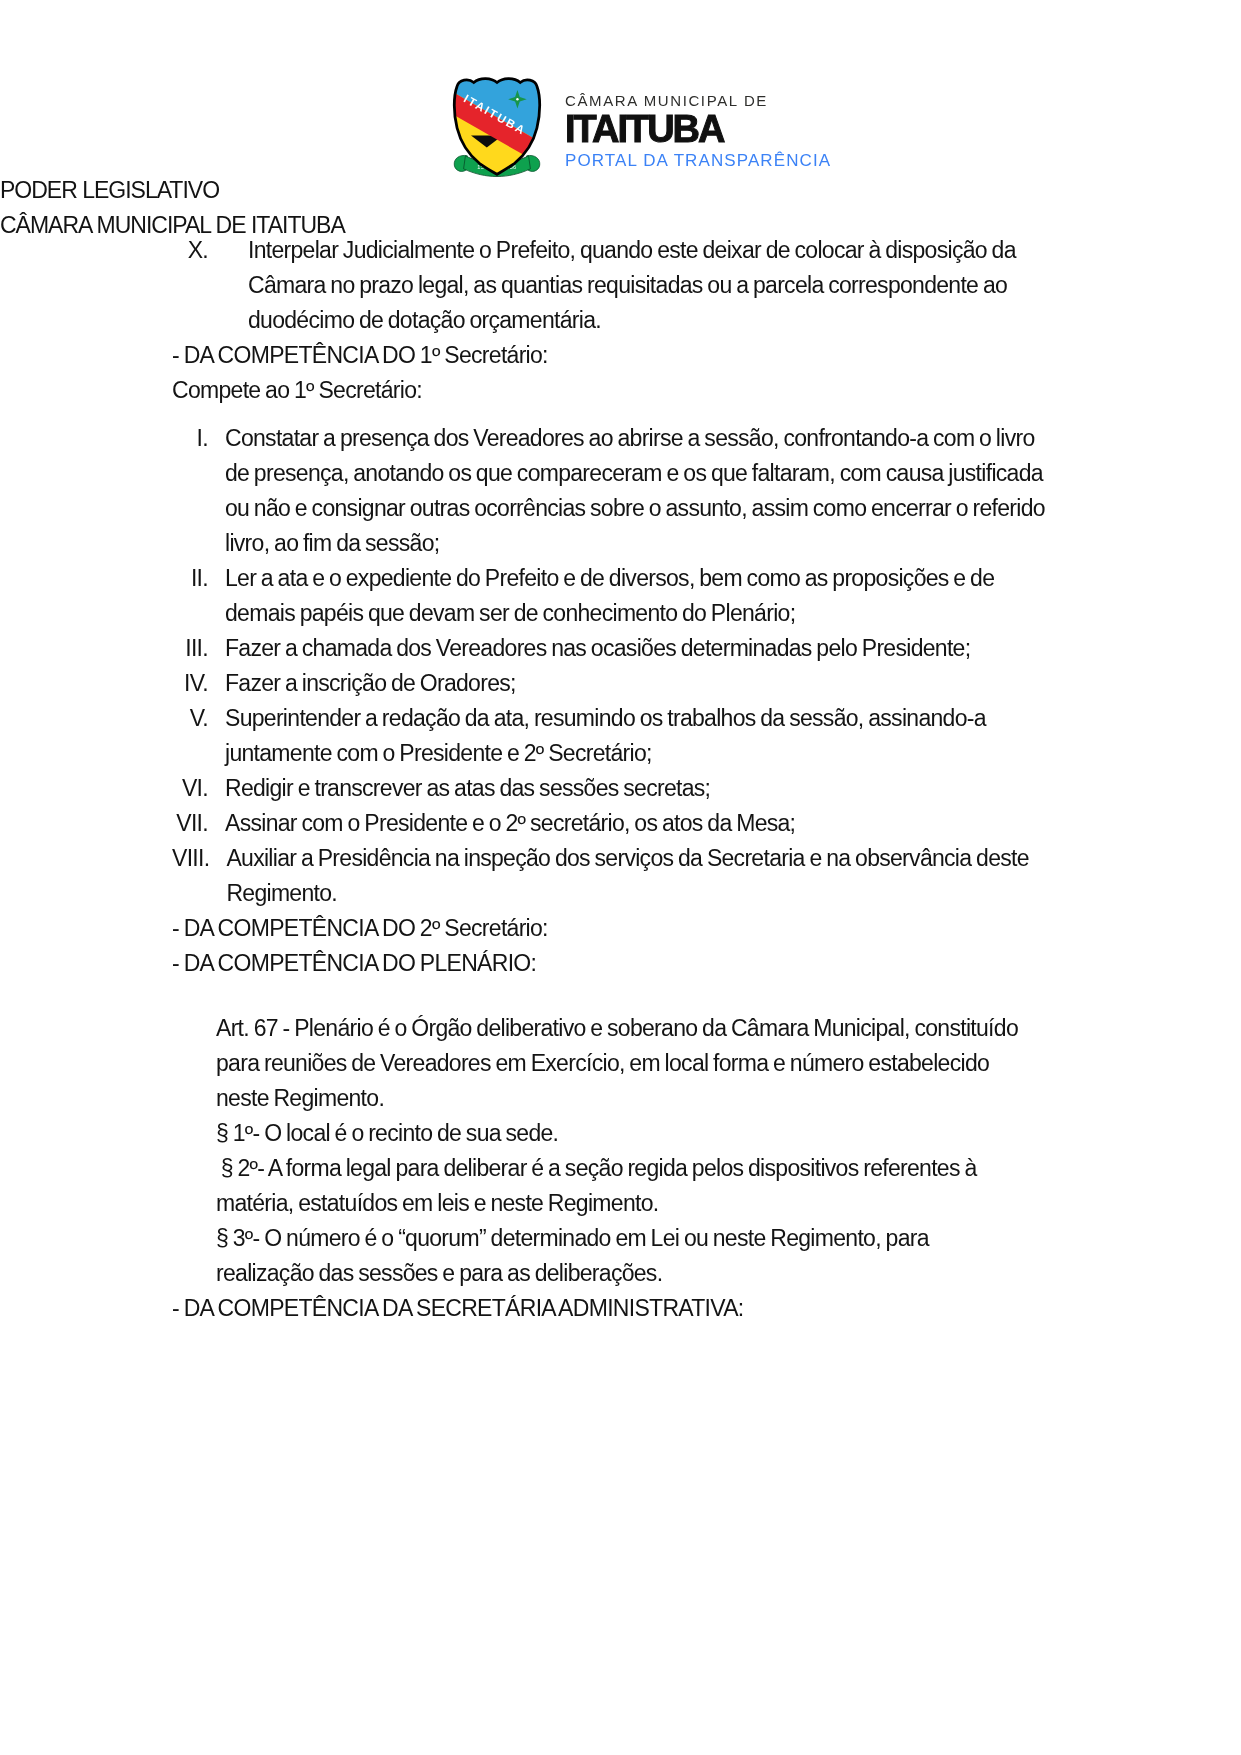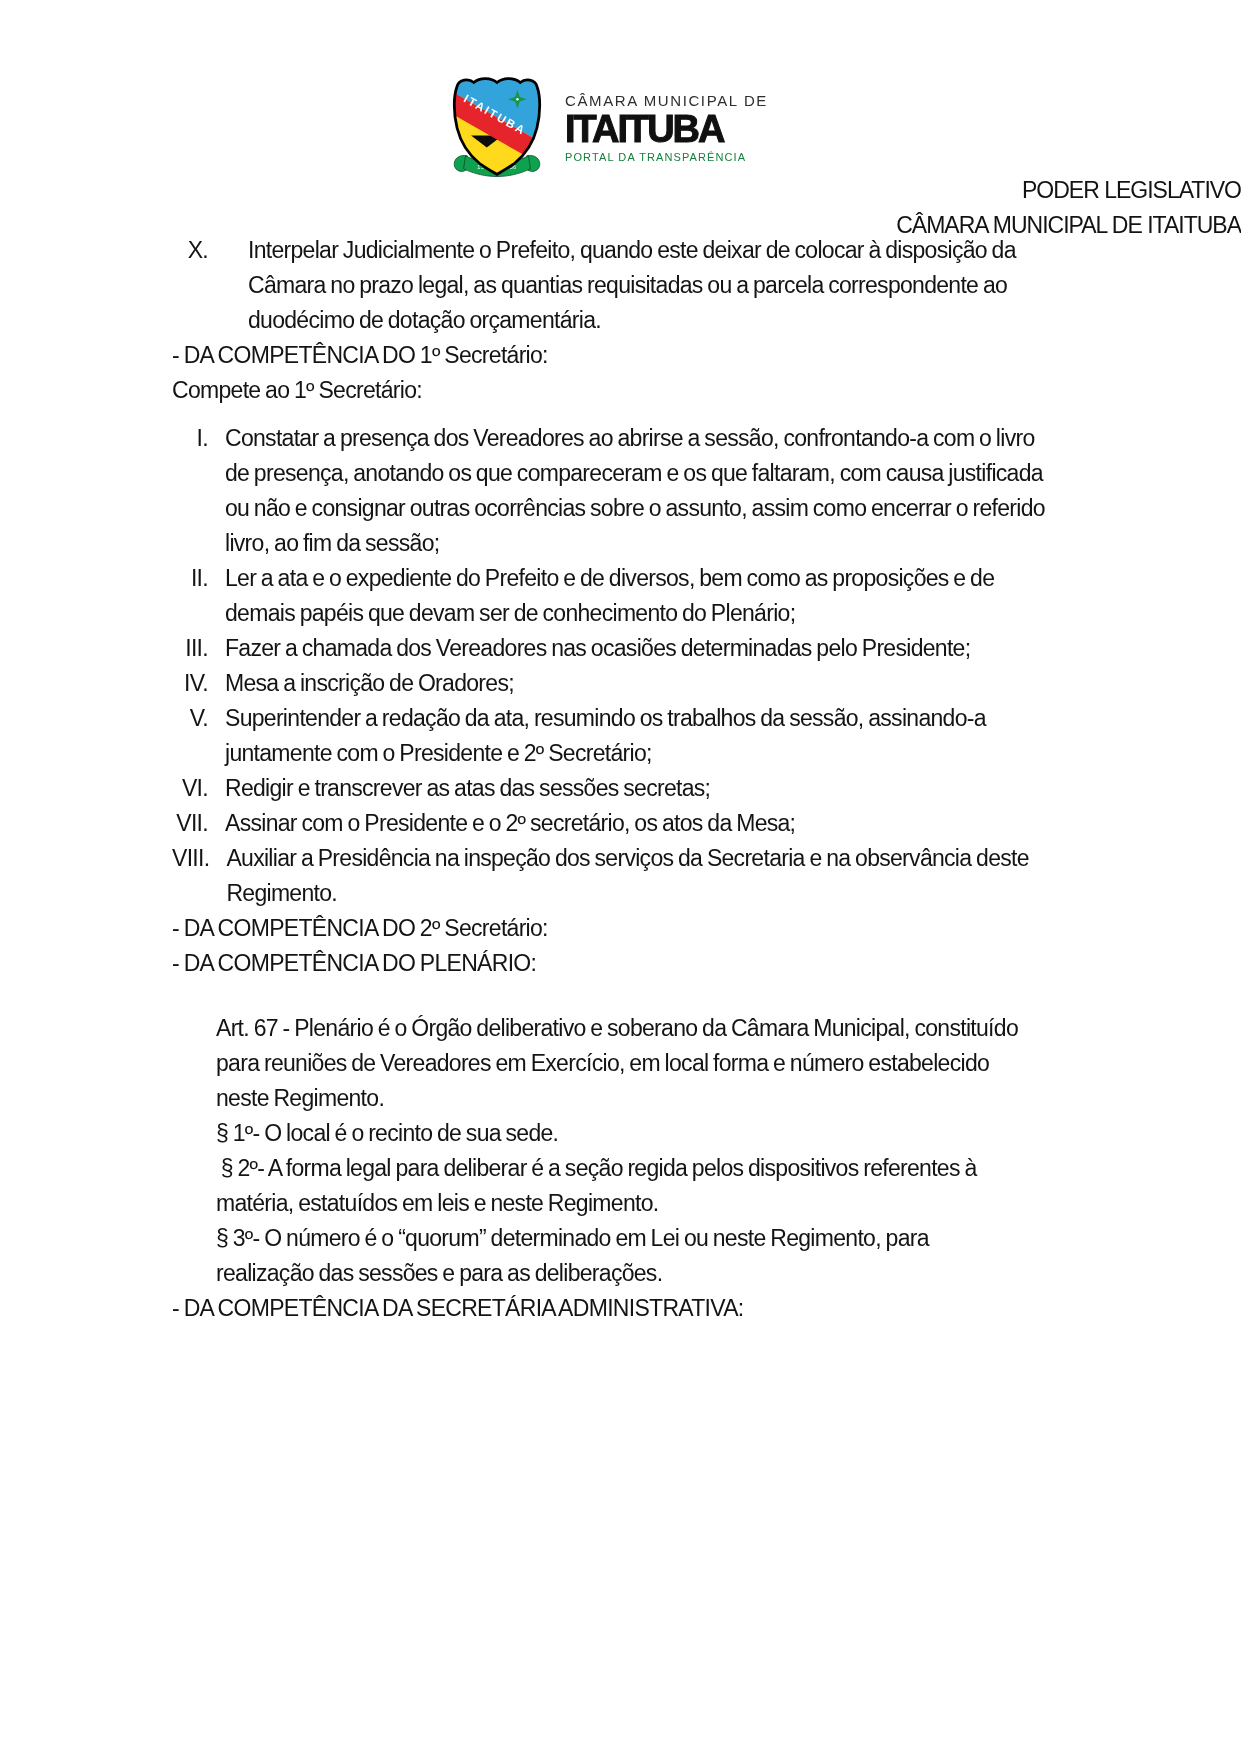"PORTAL DA TRANSPARÊNCIA" .brand-sub { color: #15803d -> #3b82f6; font-size: 11px -> 17px }
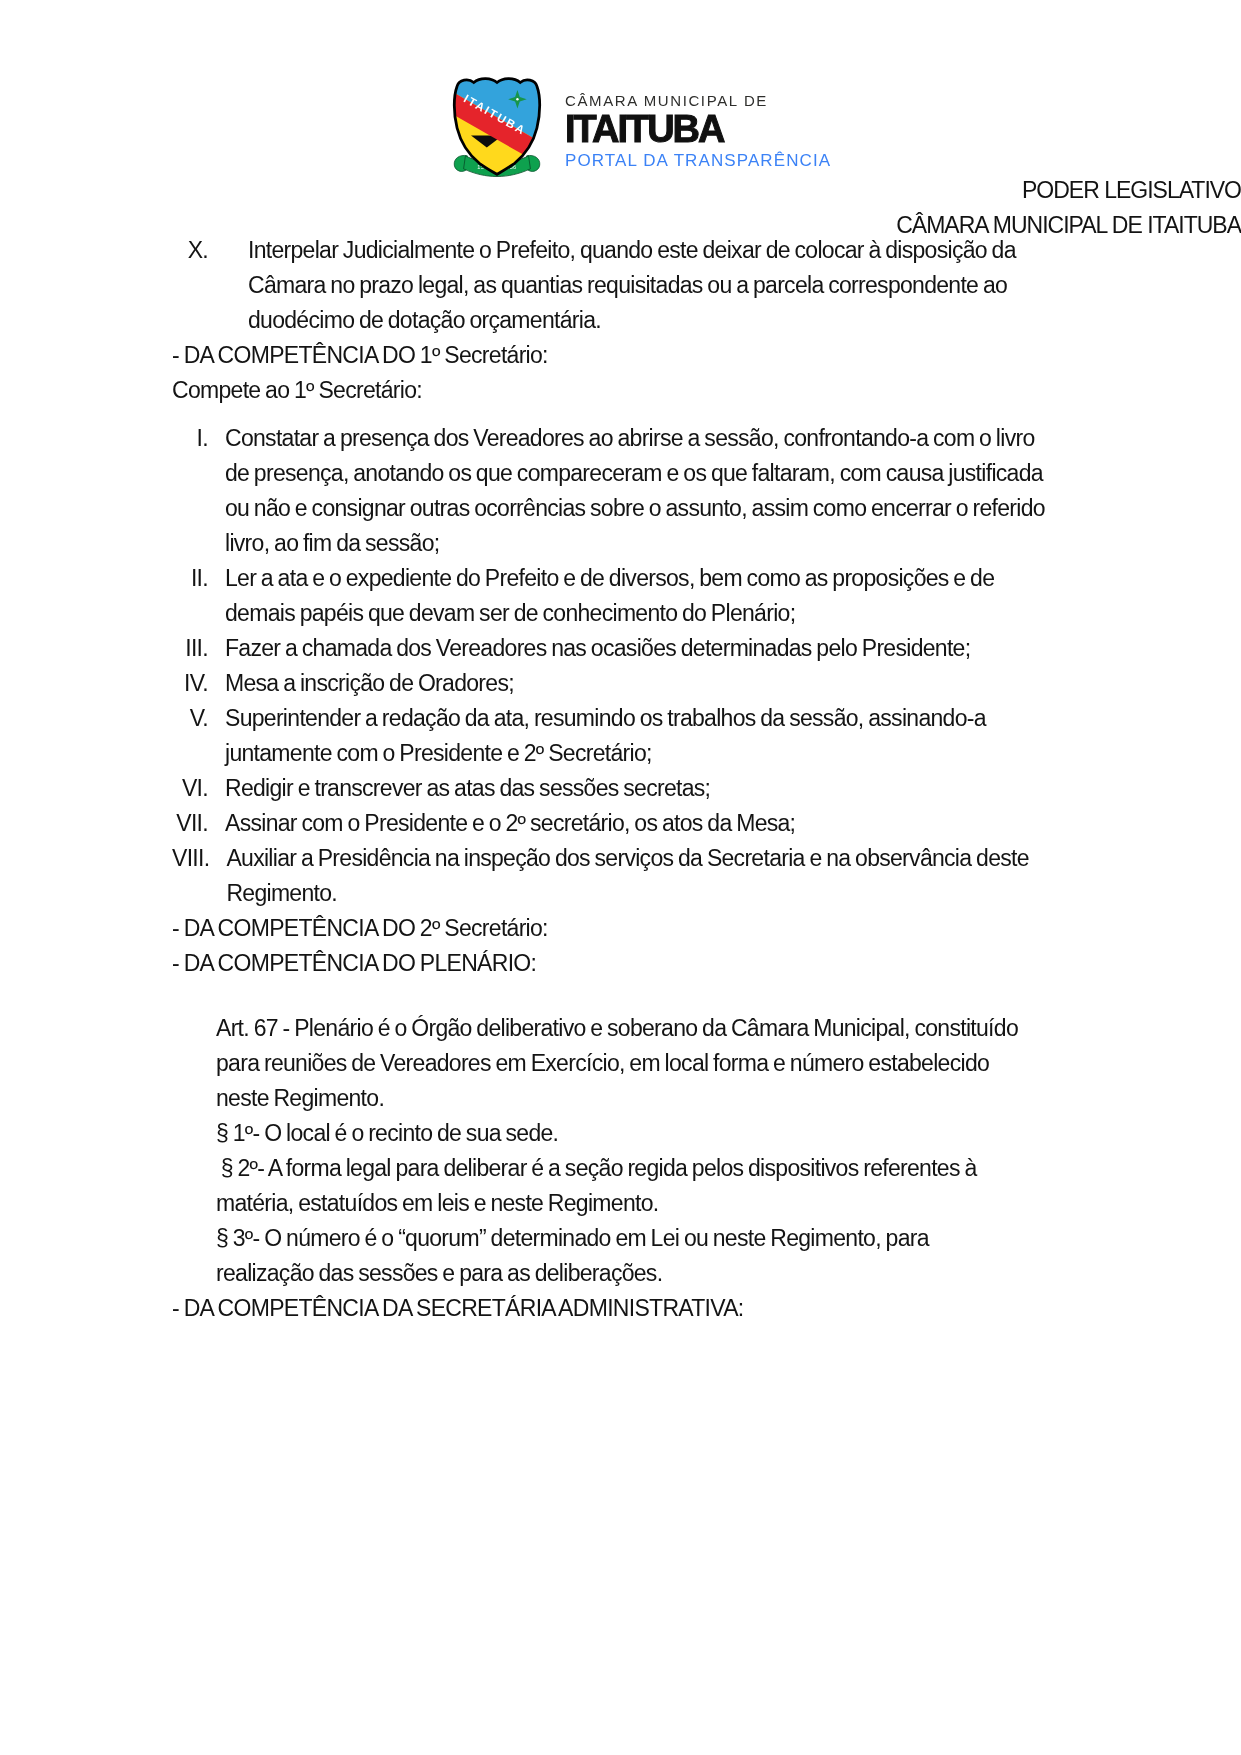"PODER LEGISLATIVO" .doc-header { text-align: right -> left }
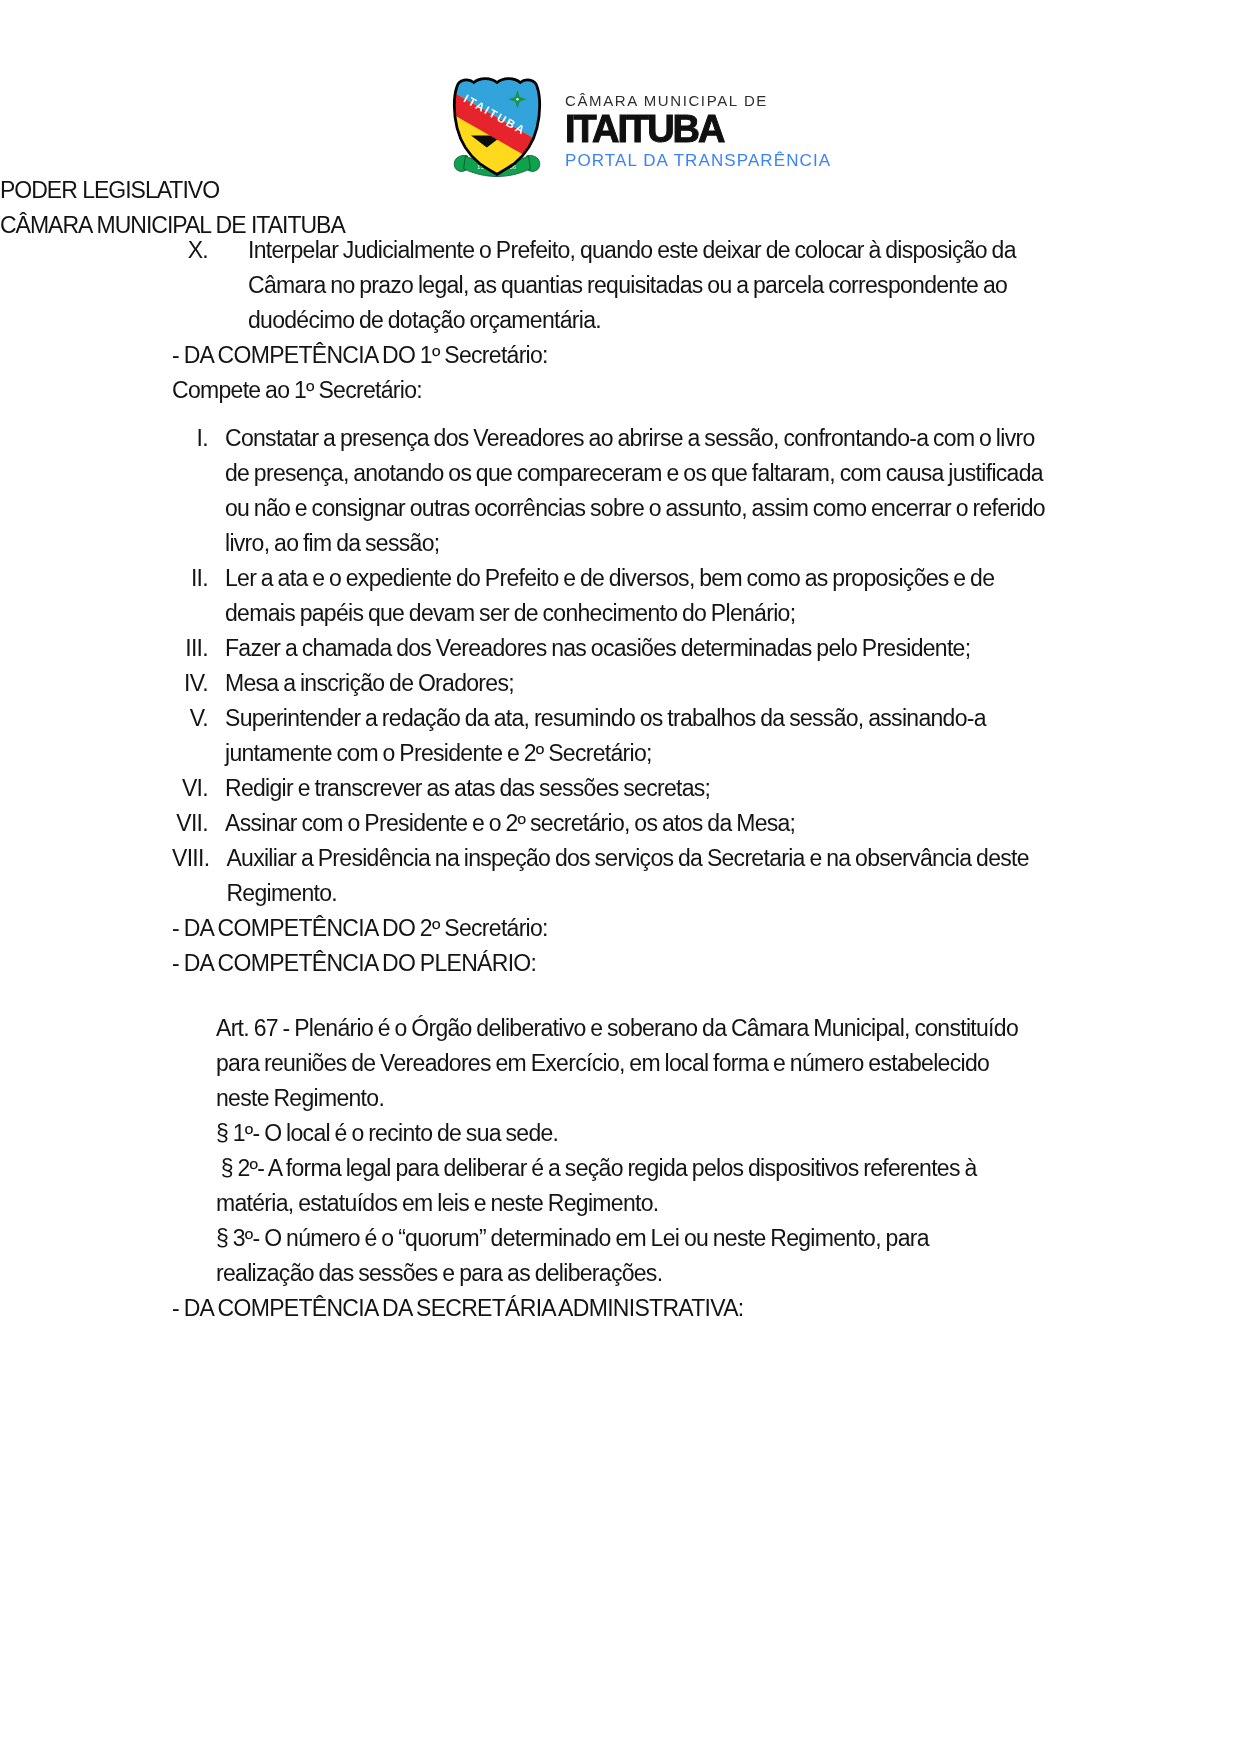"Mesa a inscrição de Oradores;" span.txt { text: Mesa -> Fazer }
